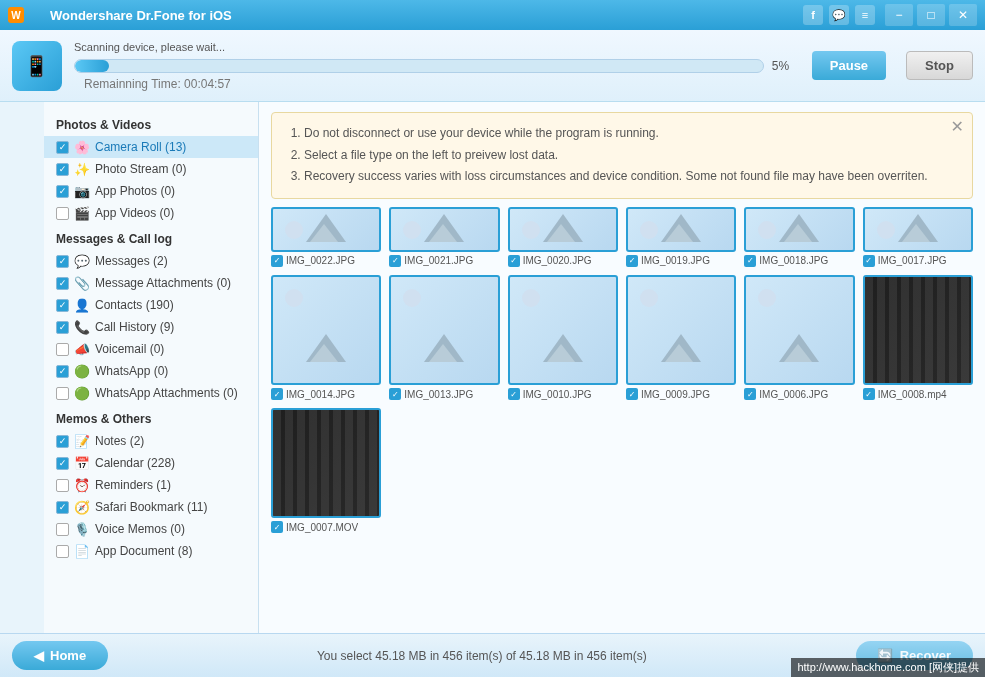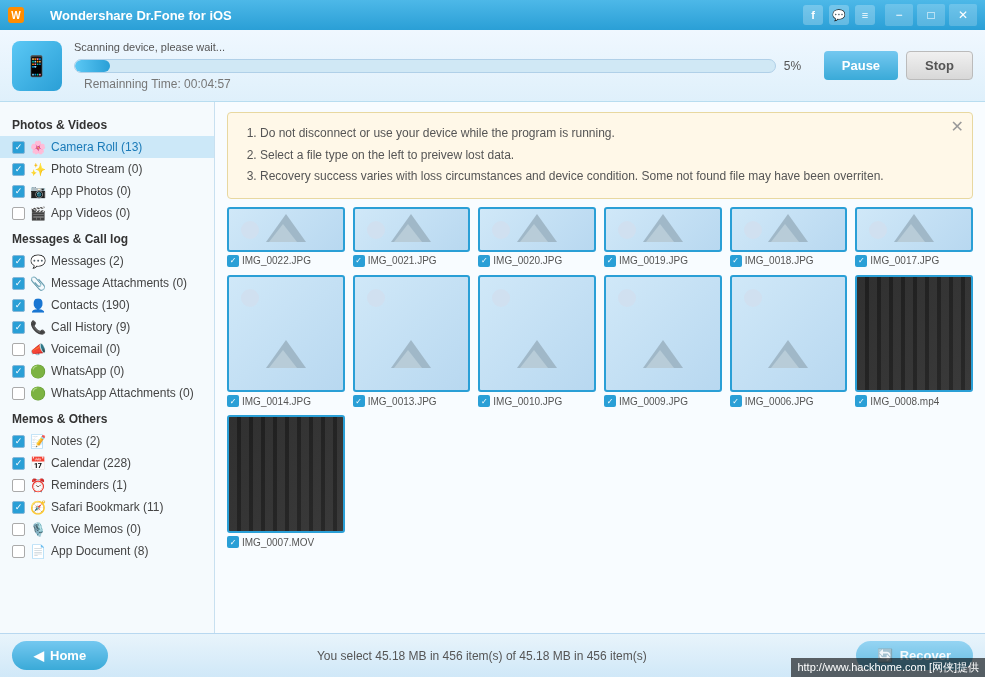"Pause" .scan-buttons { gap: 8px -> 20px }
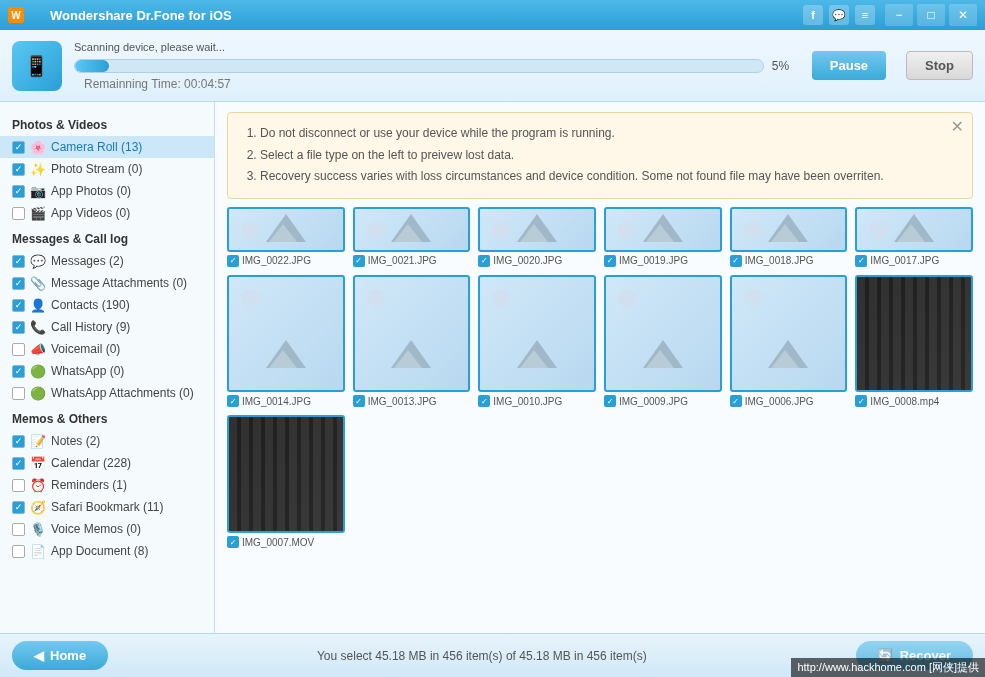"Photos & Videos" .main-content { padding-left: none -> 44px }
